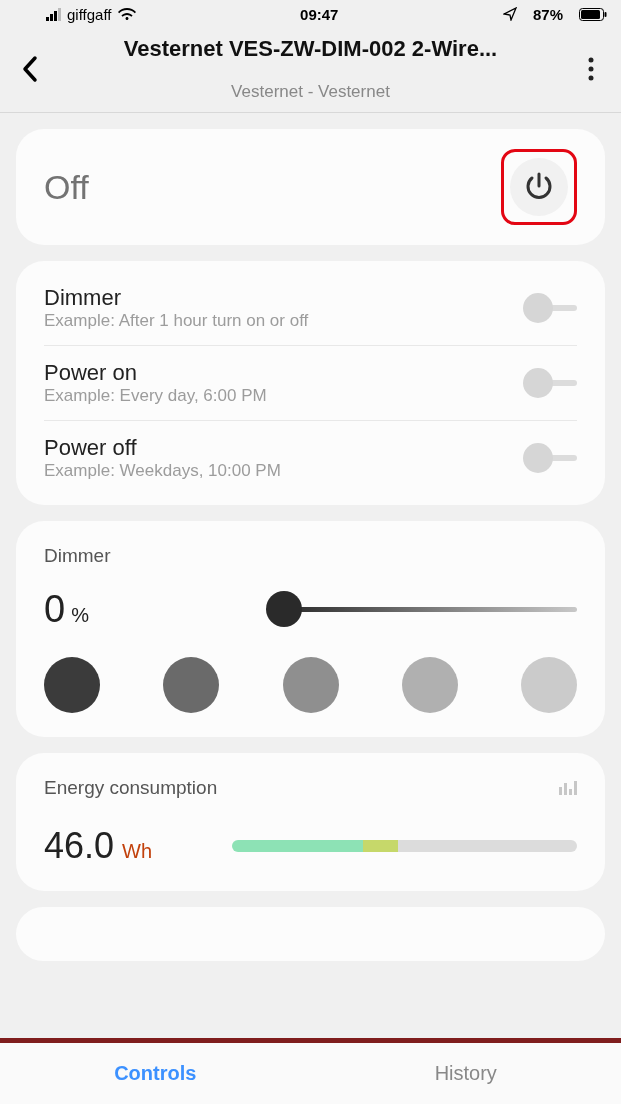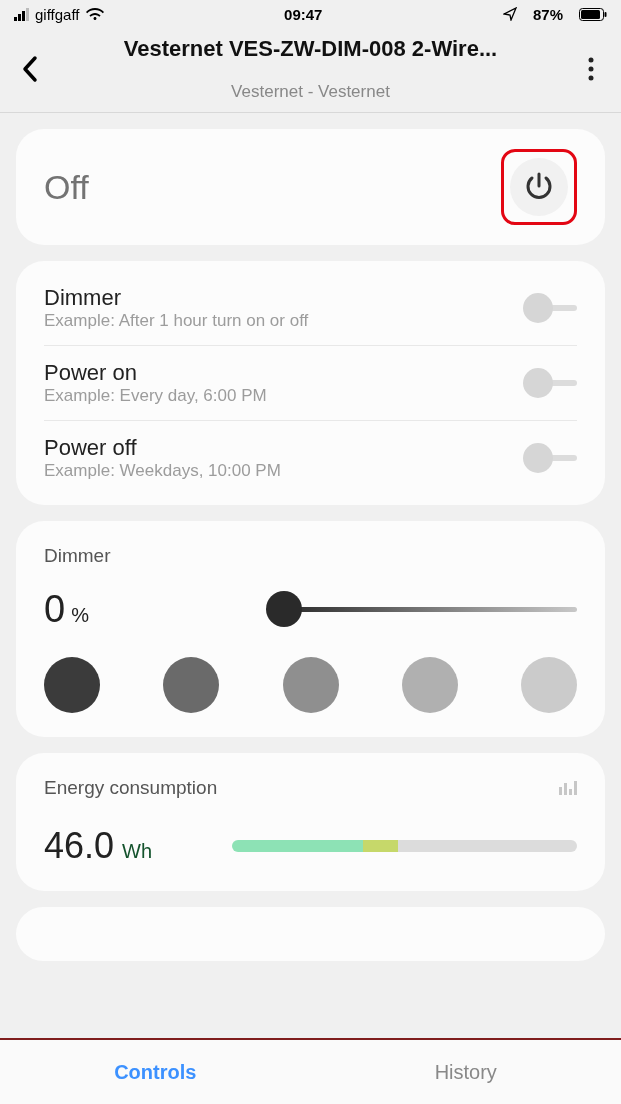"giffgaff" .status-bar { margin-left: none -> 32px }
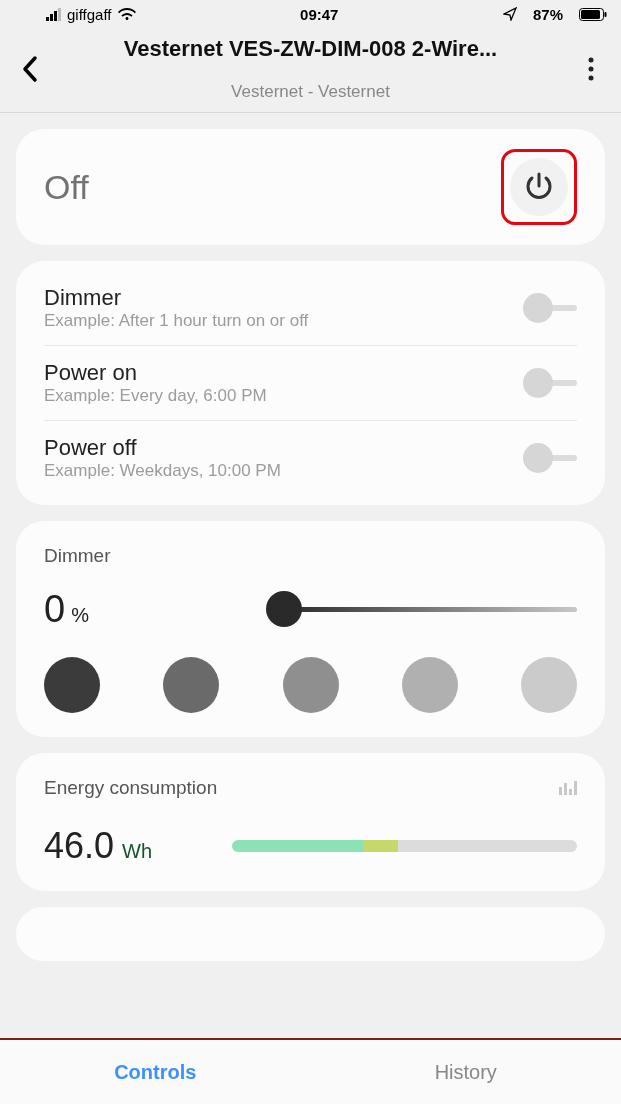"Vesternet VES-ZW-DIM-008 2-Wire..." div.title-main { text: VES-ZW-DIM-008 -> VES-ZW-DIM-002 }
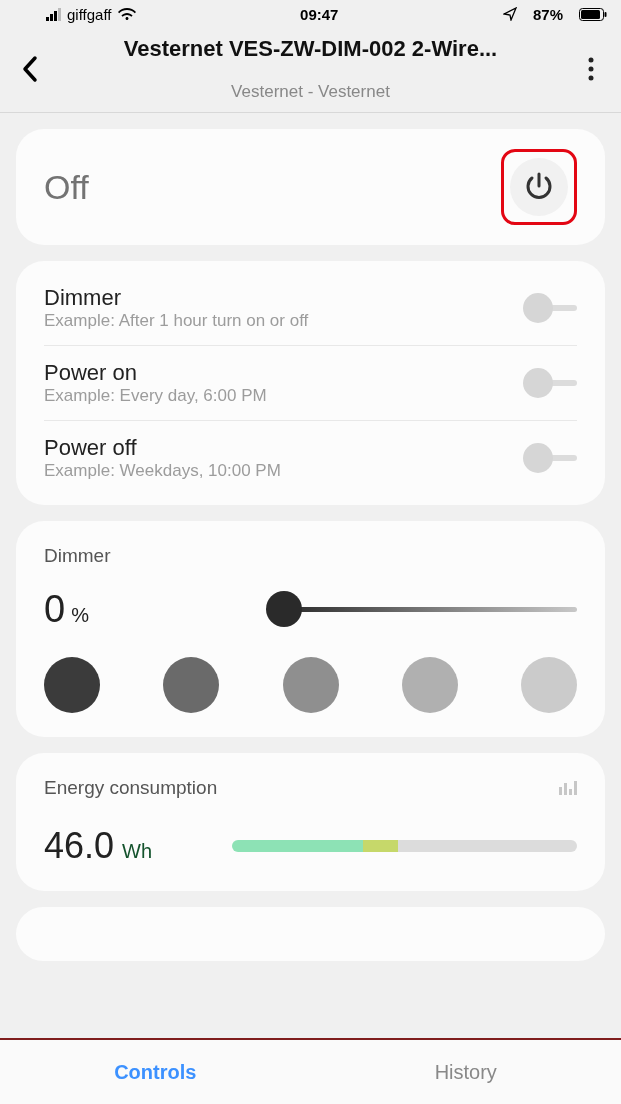"Wh" .energy-unit { color: #14532d -> #c2410c }
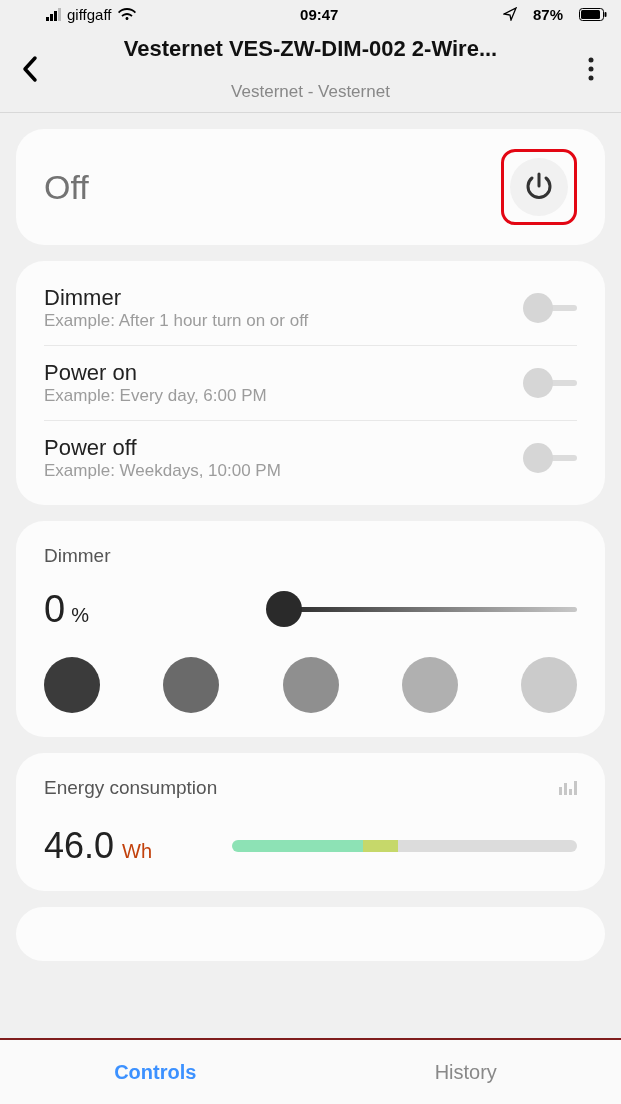"Controls" .bottom-tabs { border-top: 2px solid #7f1d1d -> 5px solid #7f1d1d }
